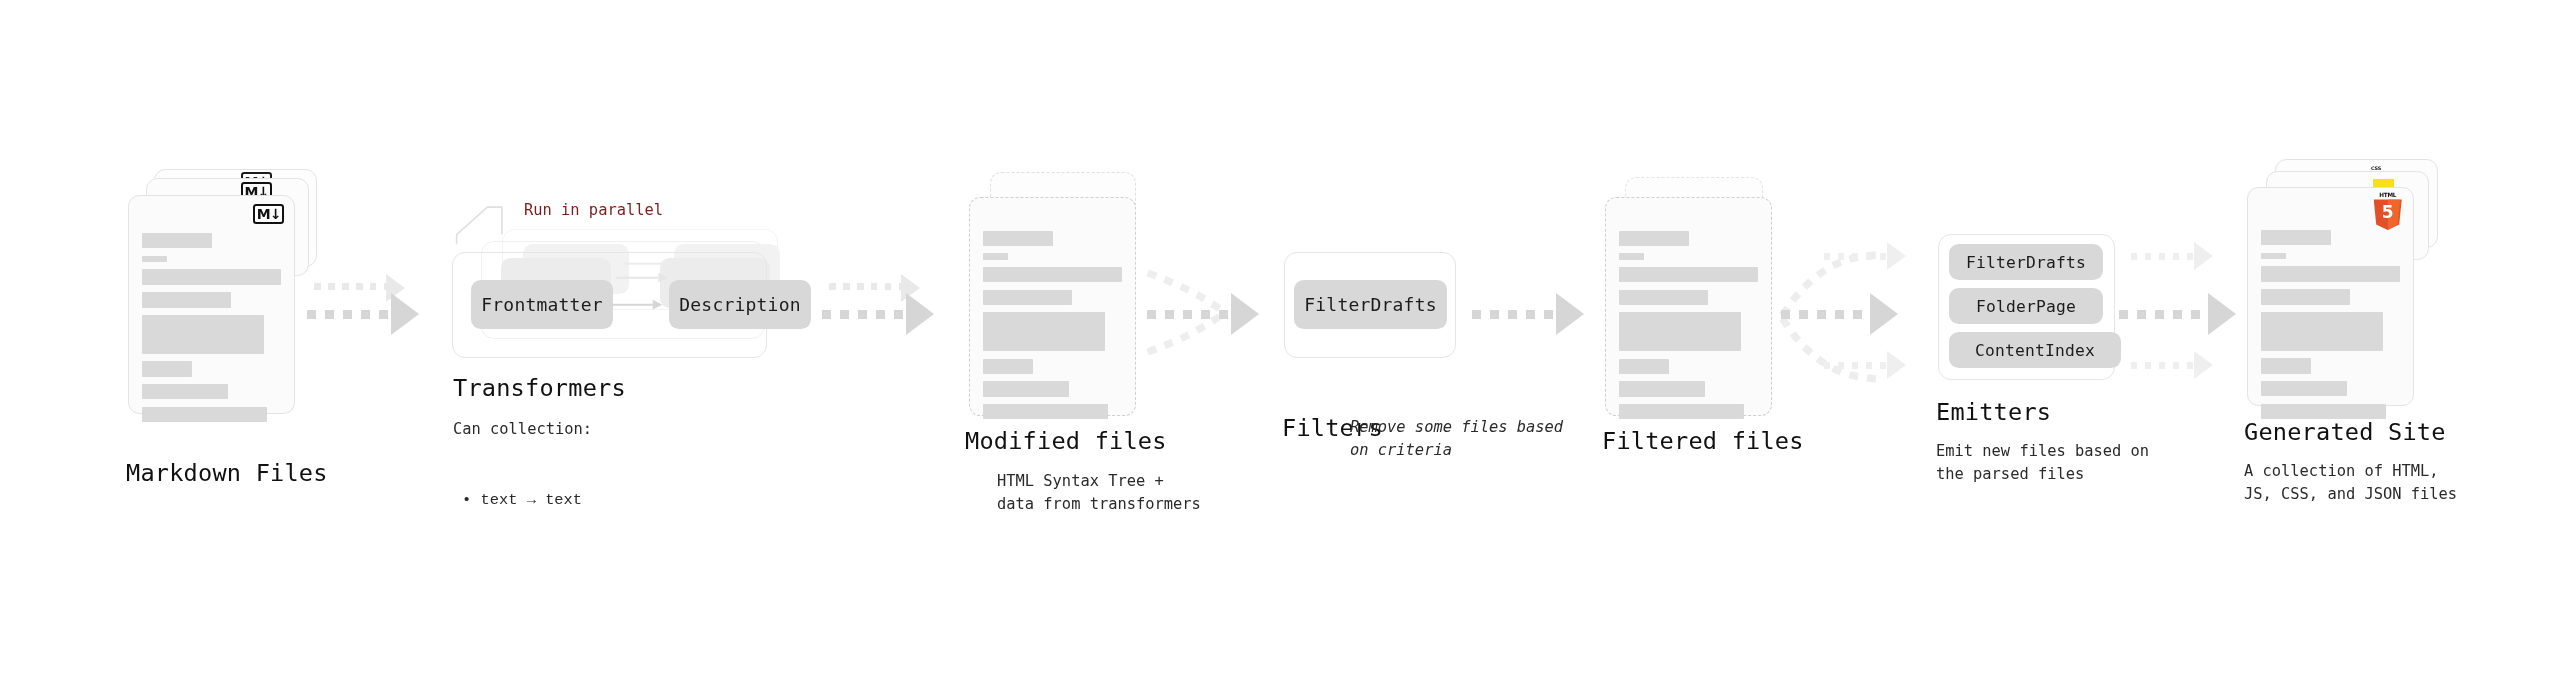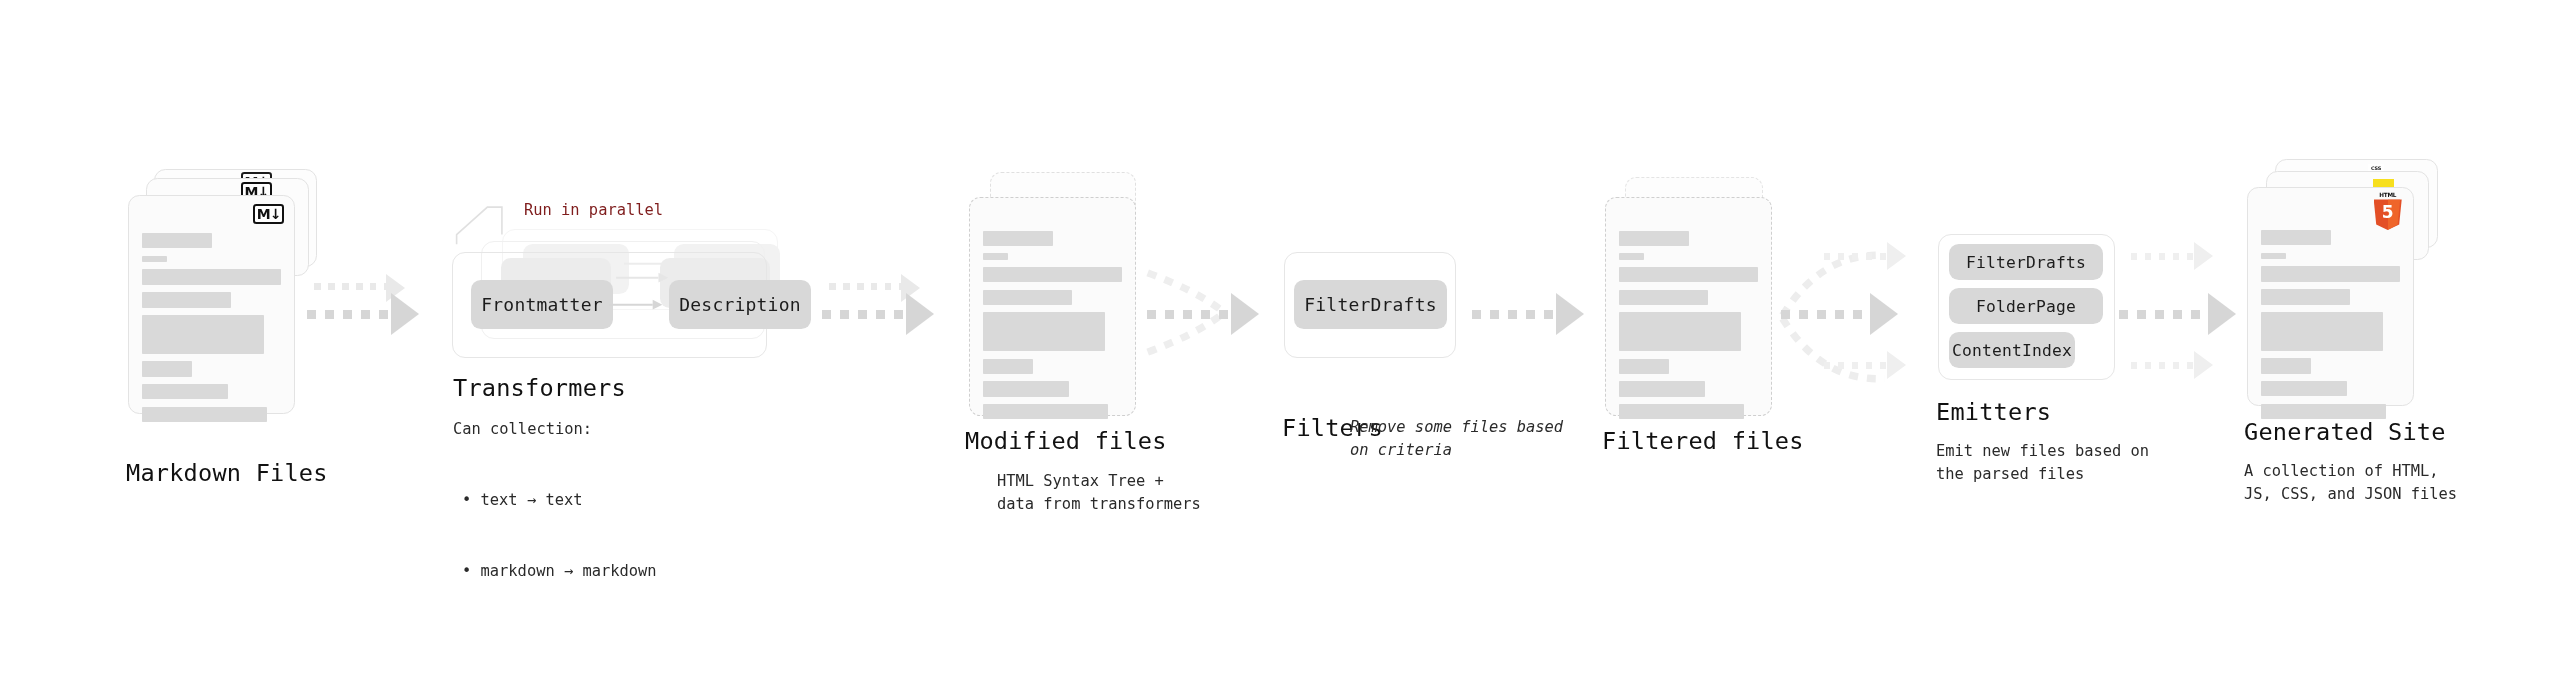"ContentIndex" div.pill { width: 126px -> 172px }
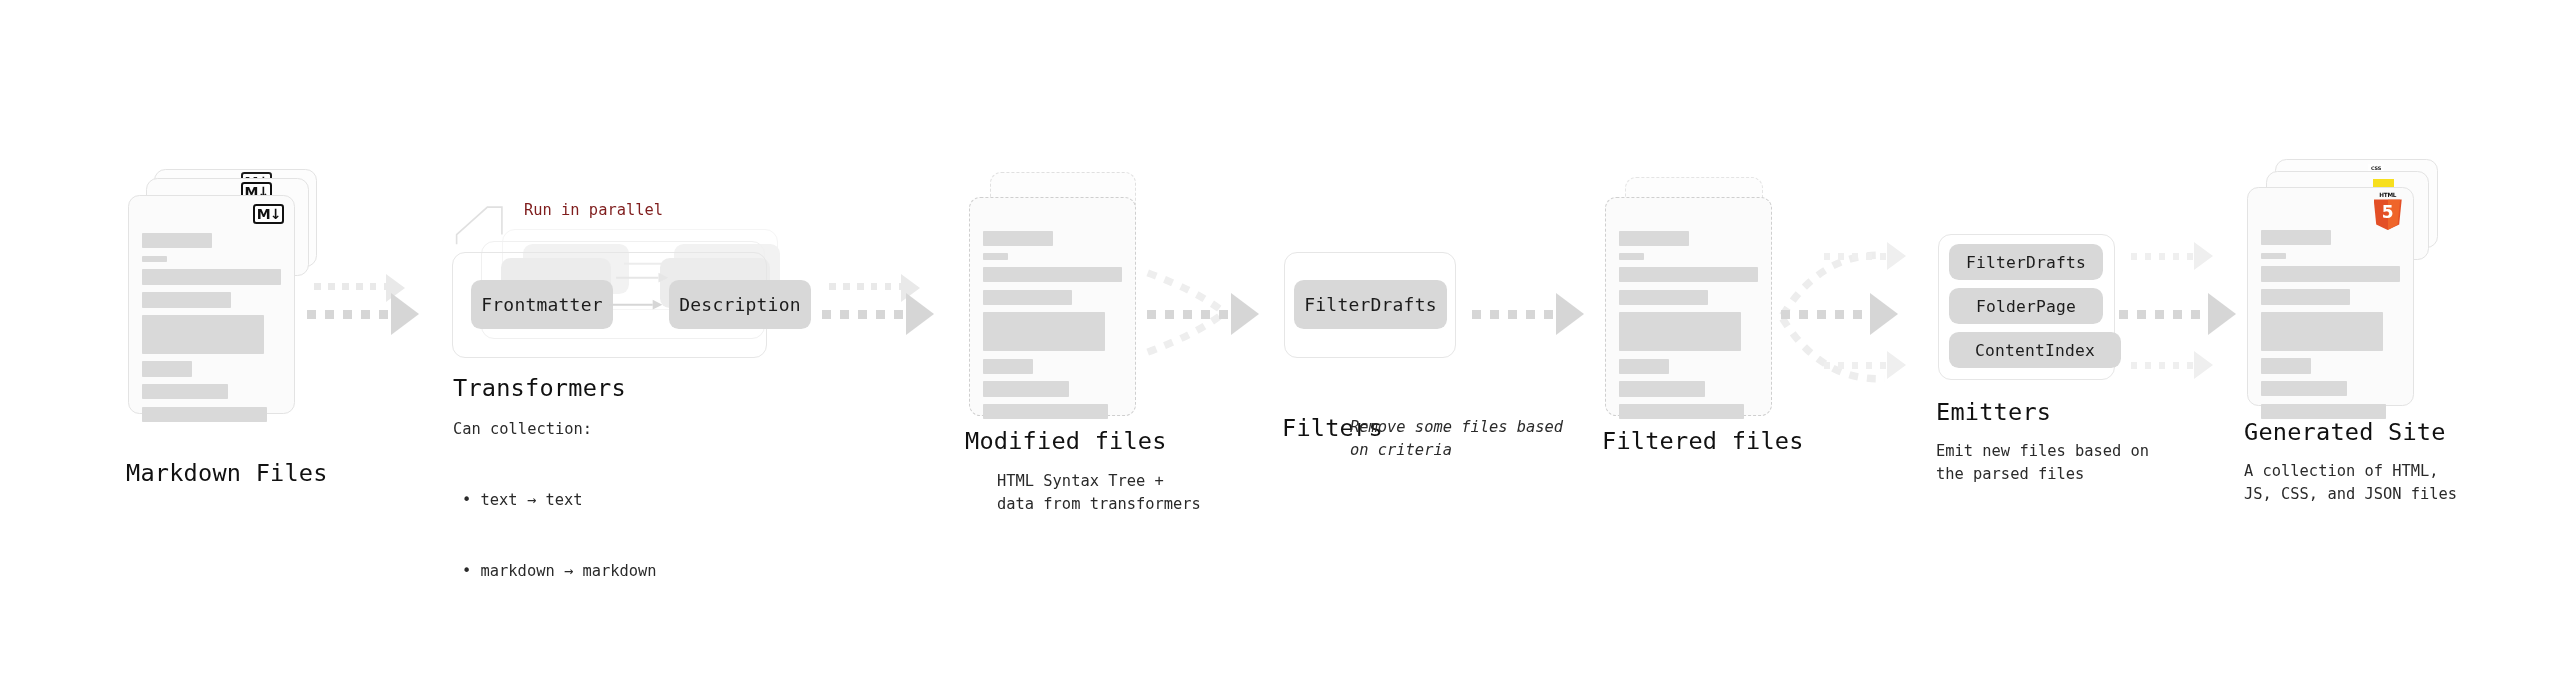"• text → text" .caption-sub.bullets { font-family: none -> Liberation Mono, monospace }
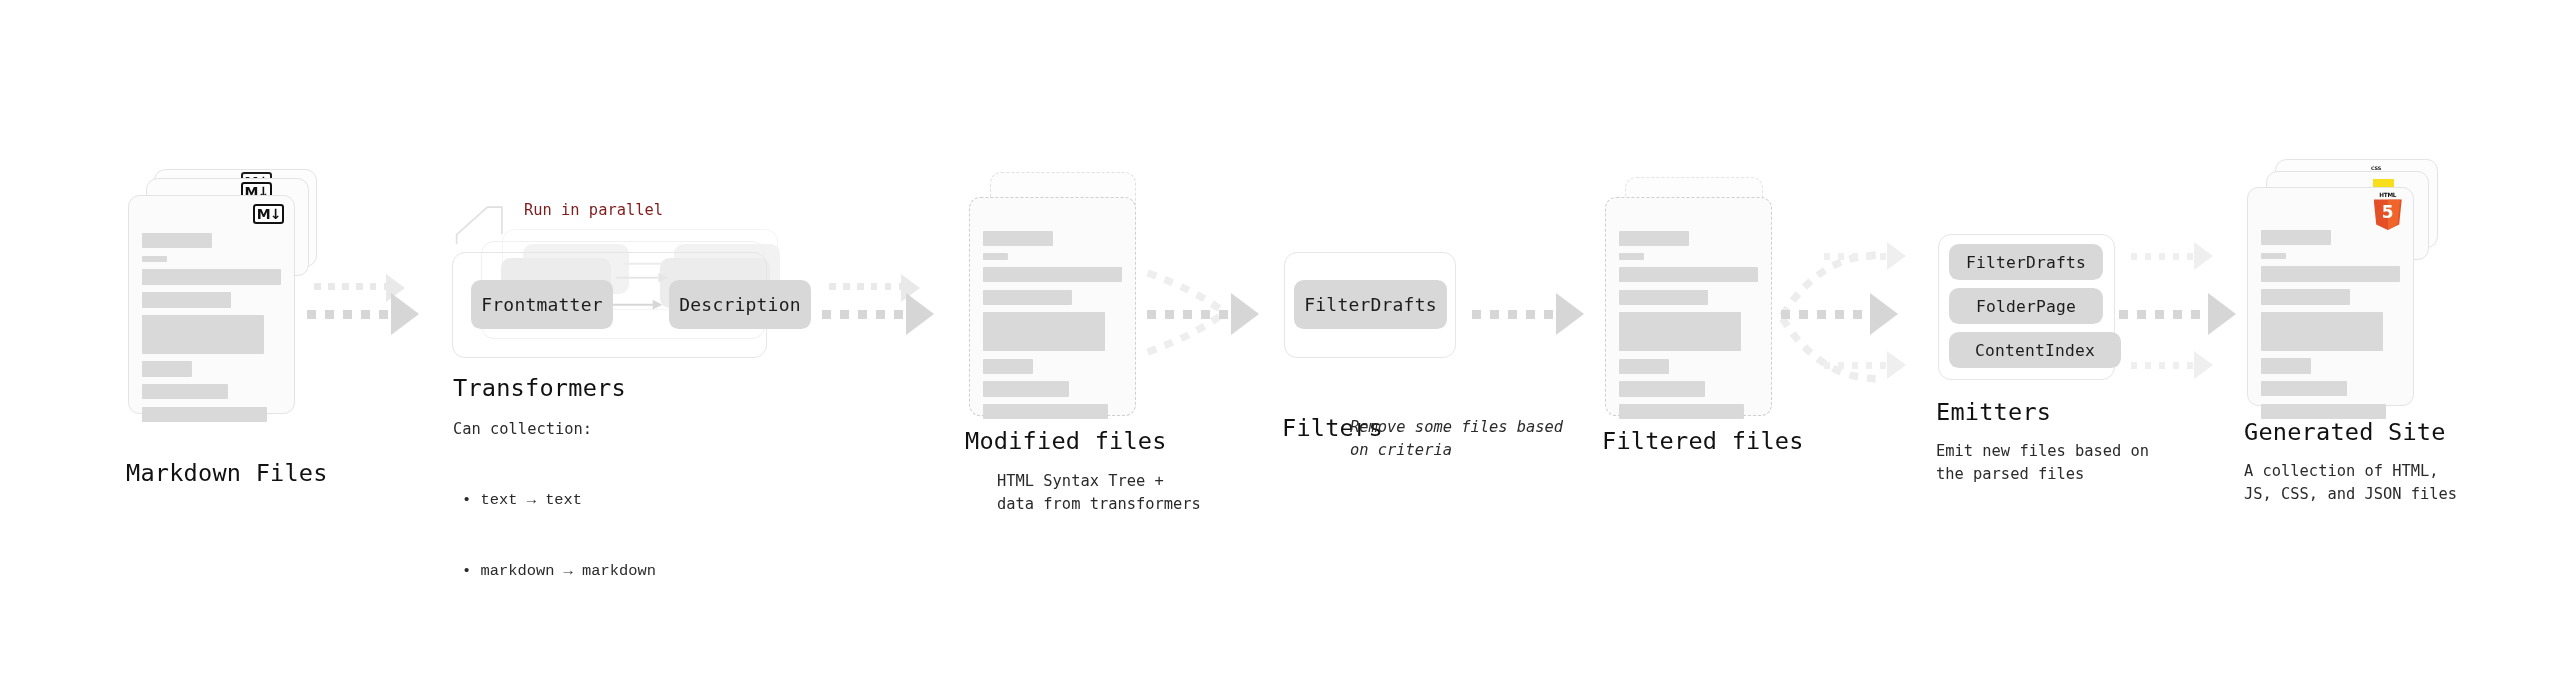"• markdown → markdown" div { html: <div> <span>•&nbsp;</span><span>markdown → markdown</span> </div> -> none }
